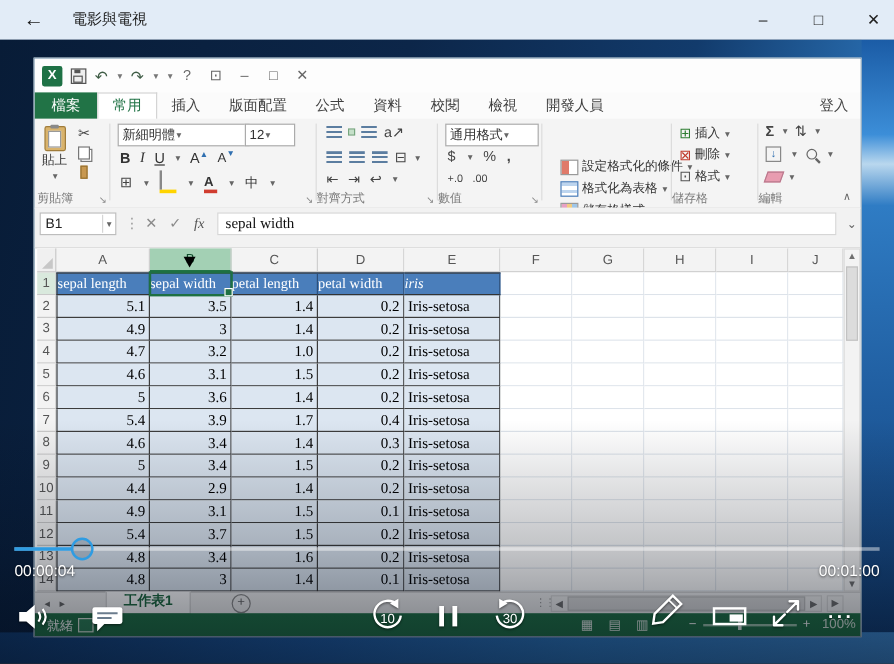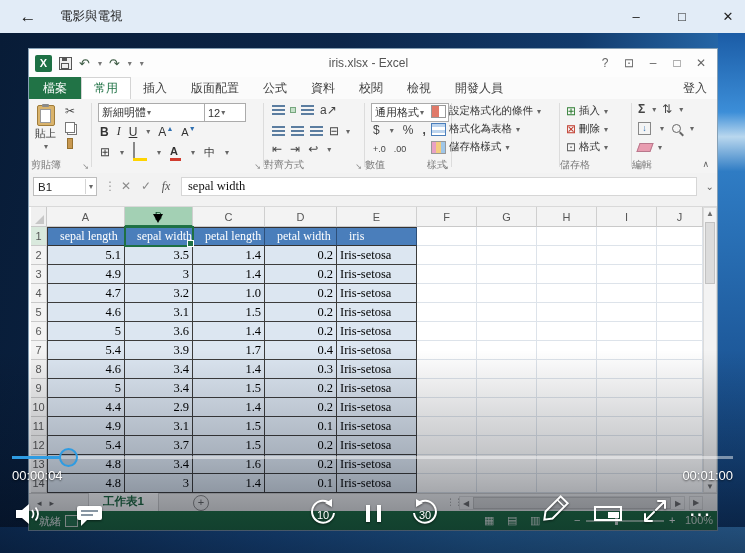"iris.xlsx - Excel" span.xl-t { html: <span>iris.xlsx - Excel</span> -> none }
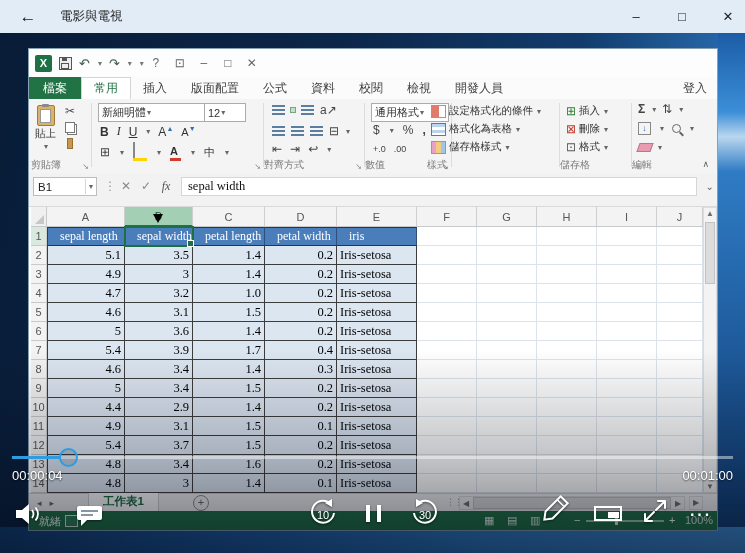"設定格式化的條件" div.grp { left: 398px -> 434px; margin-top: none -> 28px }
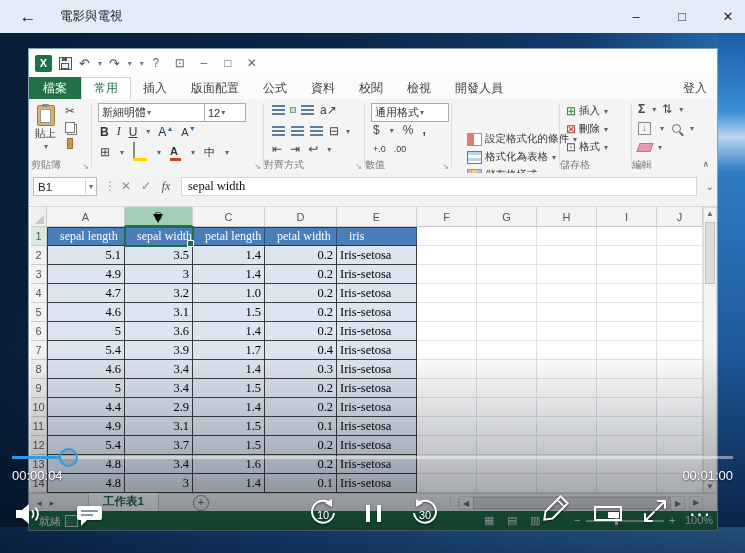"sepal length" .hc { padding-left: 12px -> 0 }
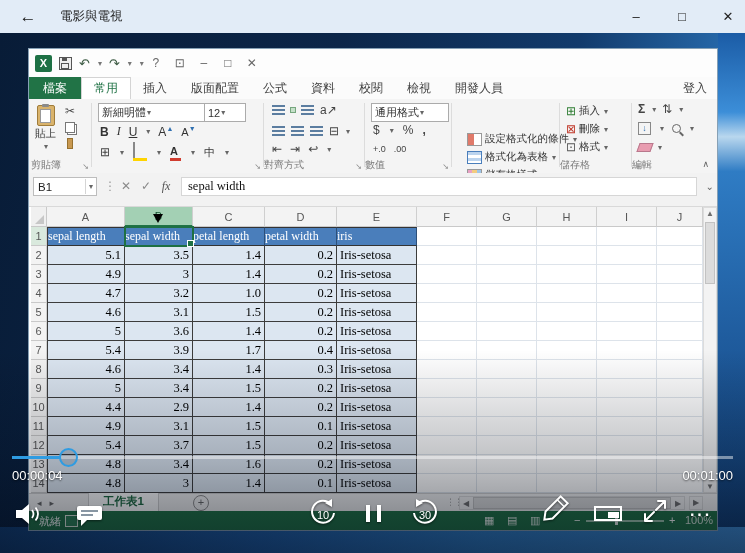"iris" div.hc { font-style: none -> italic }
